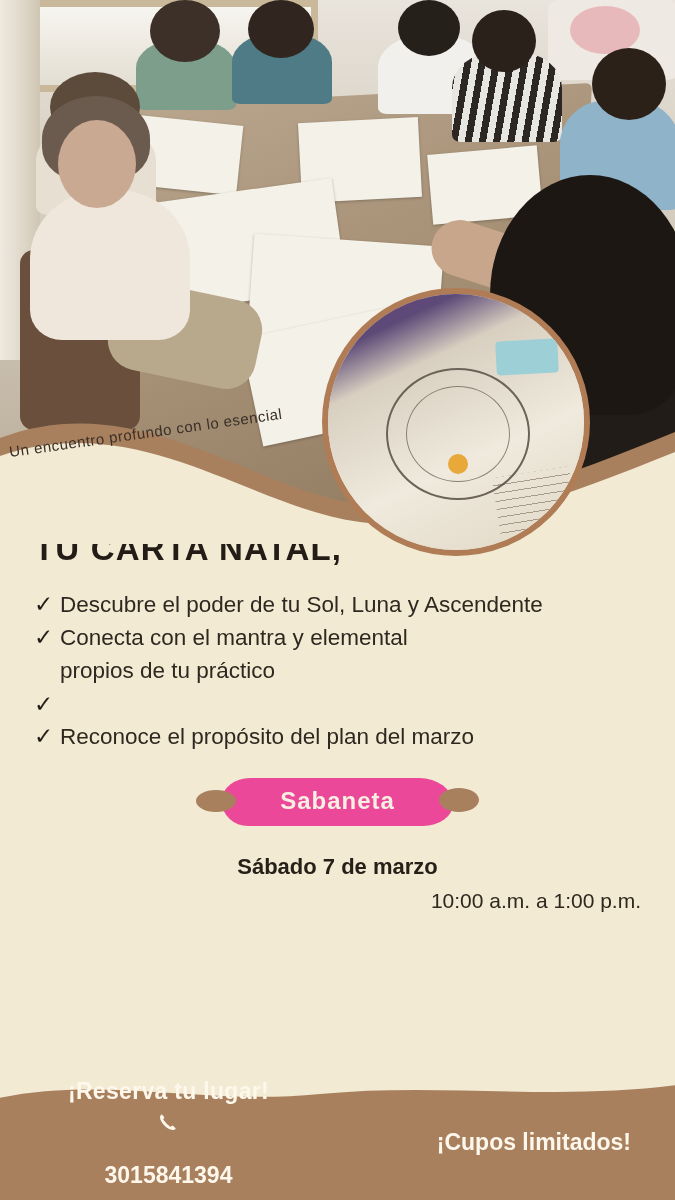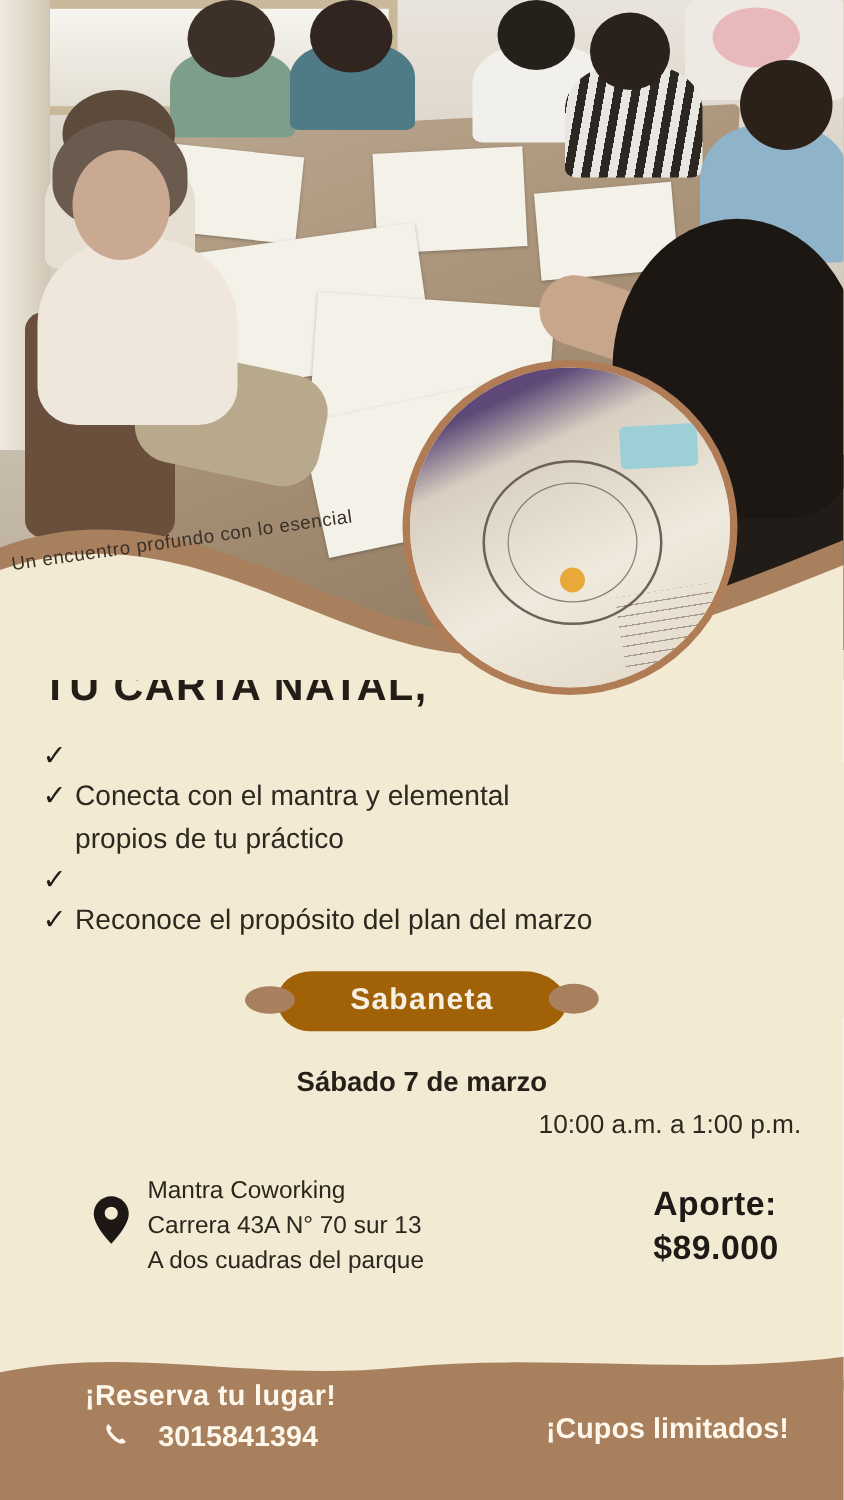"Descubre el poder de tu" span.btext { html: none -> <span>Descubre el poder de tu Sol, Luna y Ascendente</span> }
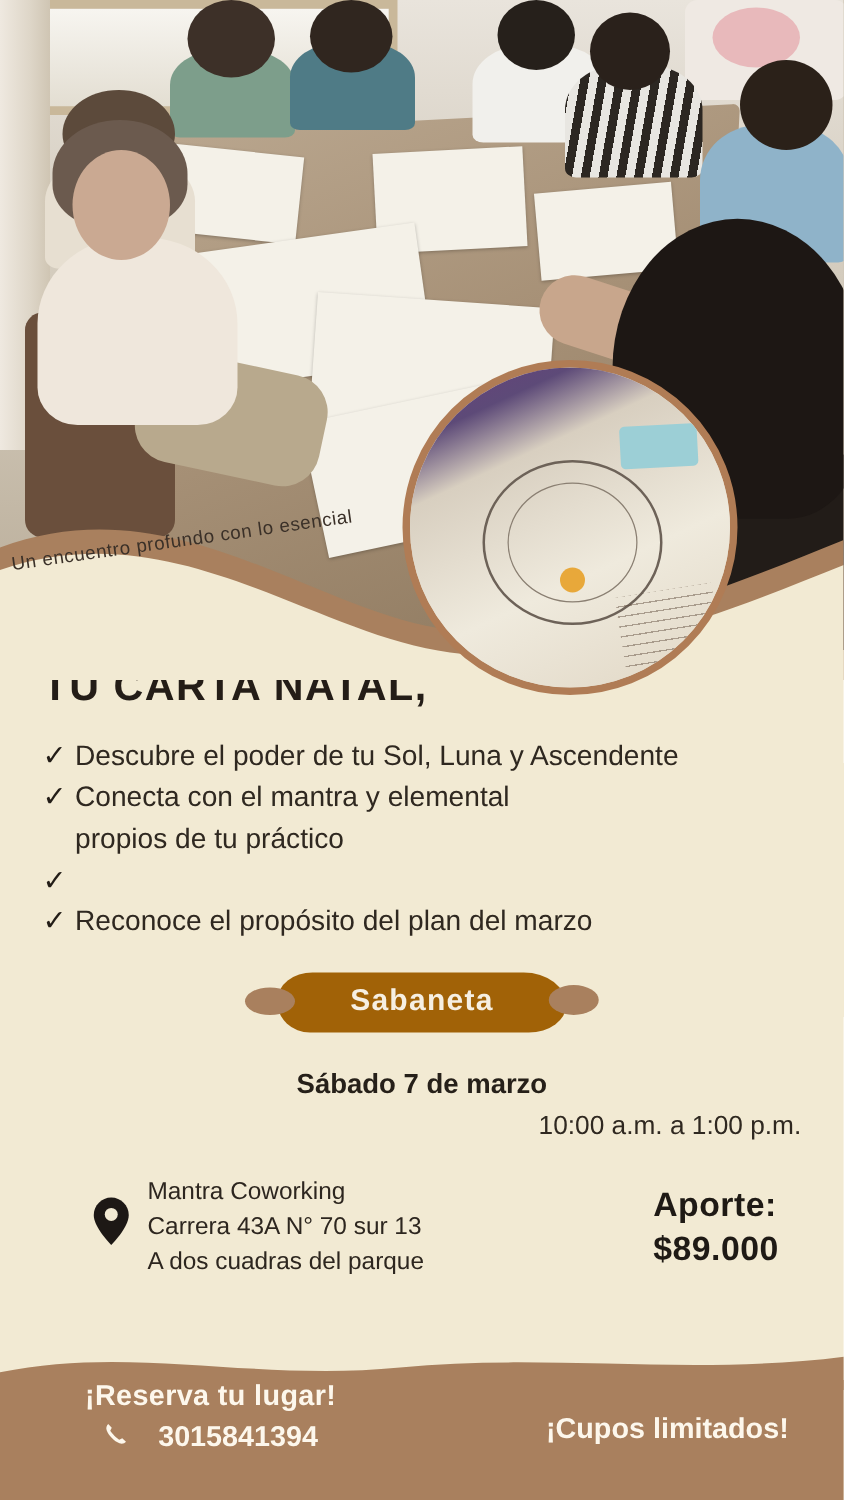"Sabaneta" .badge { background: #a16207 -> #ec4899 }
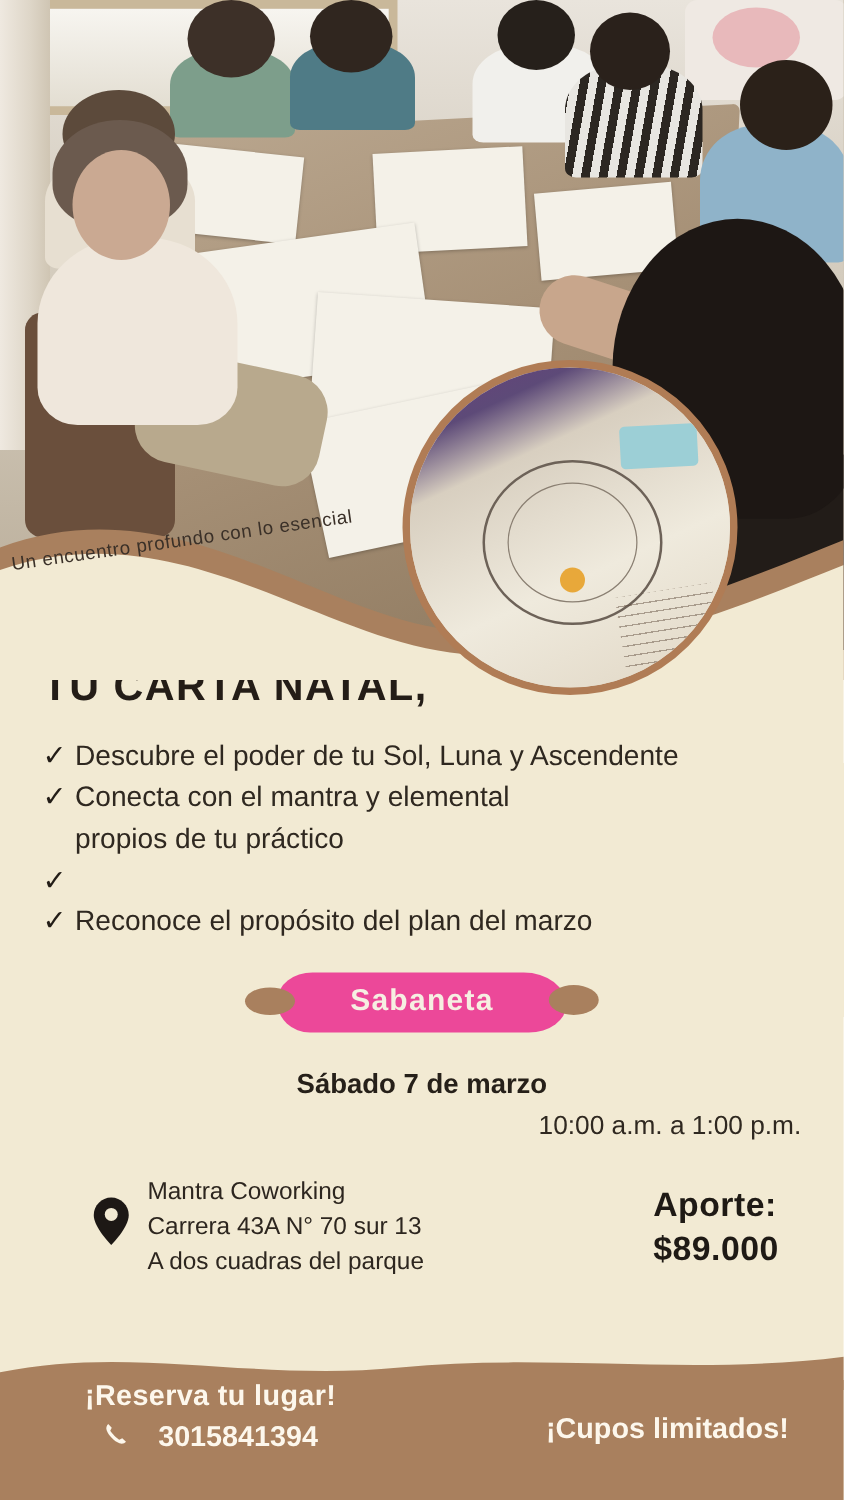"Mantra Coworking" div.venue-row { html: <div> <div> <svg> <path></path> <circle></circle> </svg> </div> <div> <div>Mantra Coworking</div> <div>Carrera 43A N° 70 sur 13</div> <div>A dos cuadras del parque</div> </div> <div> <div>Aporte:</div> <div>$89.000</div> </div> </div> -> none }
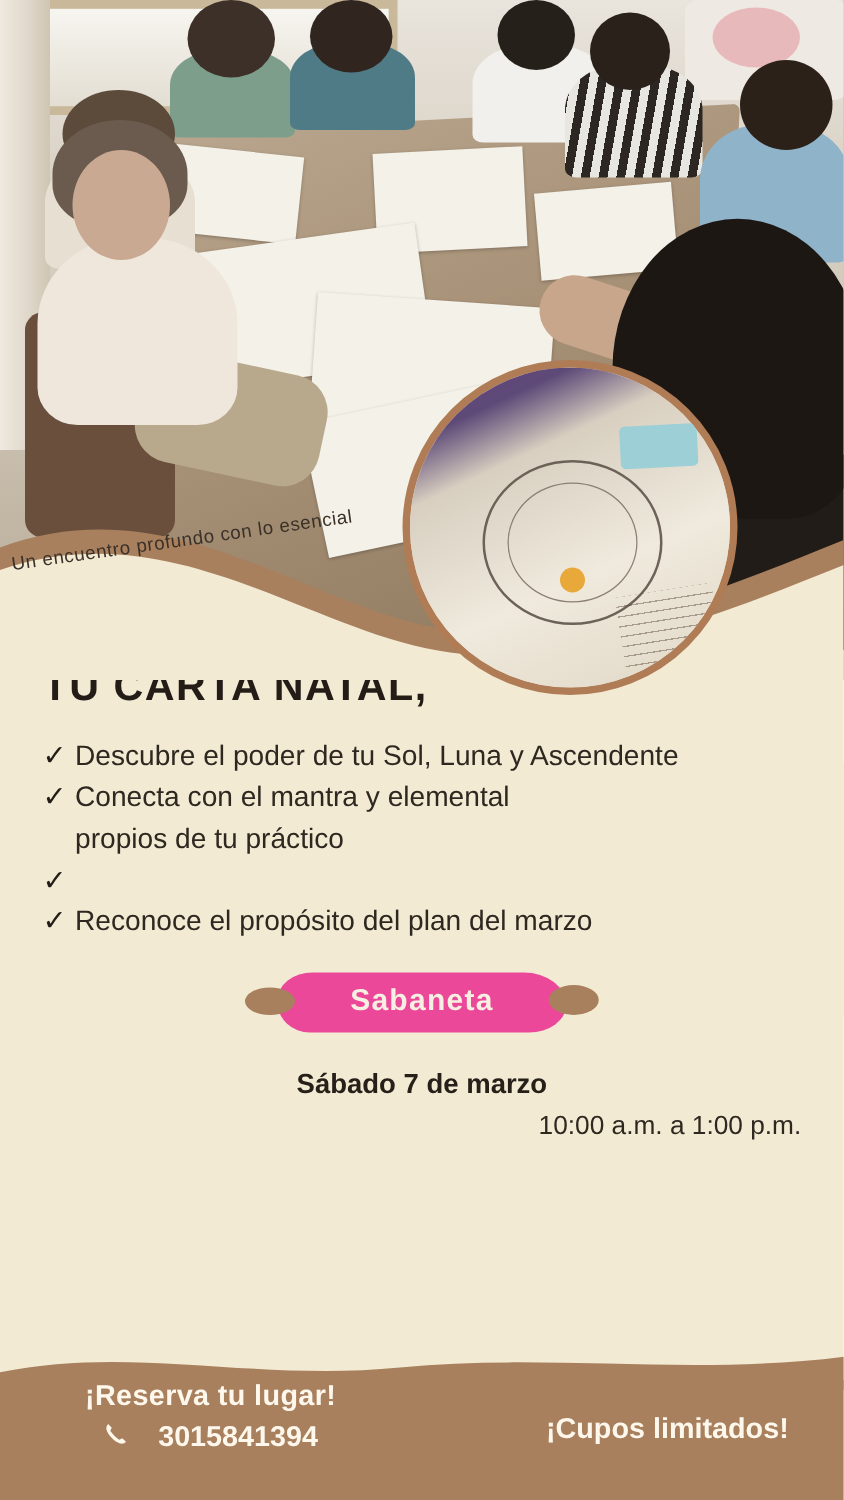"3015841394" .reserve .r2 { flex-direction: none -> column }
